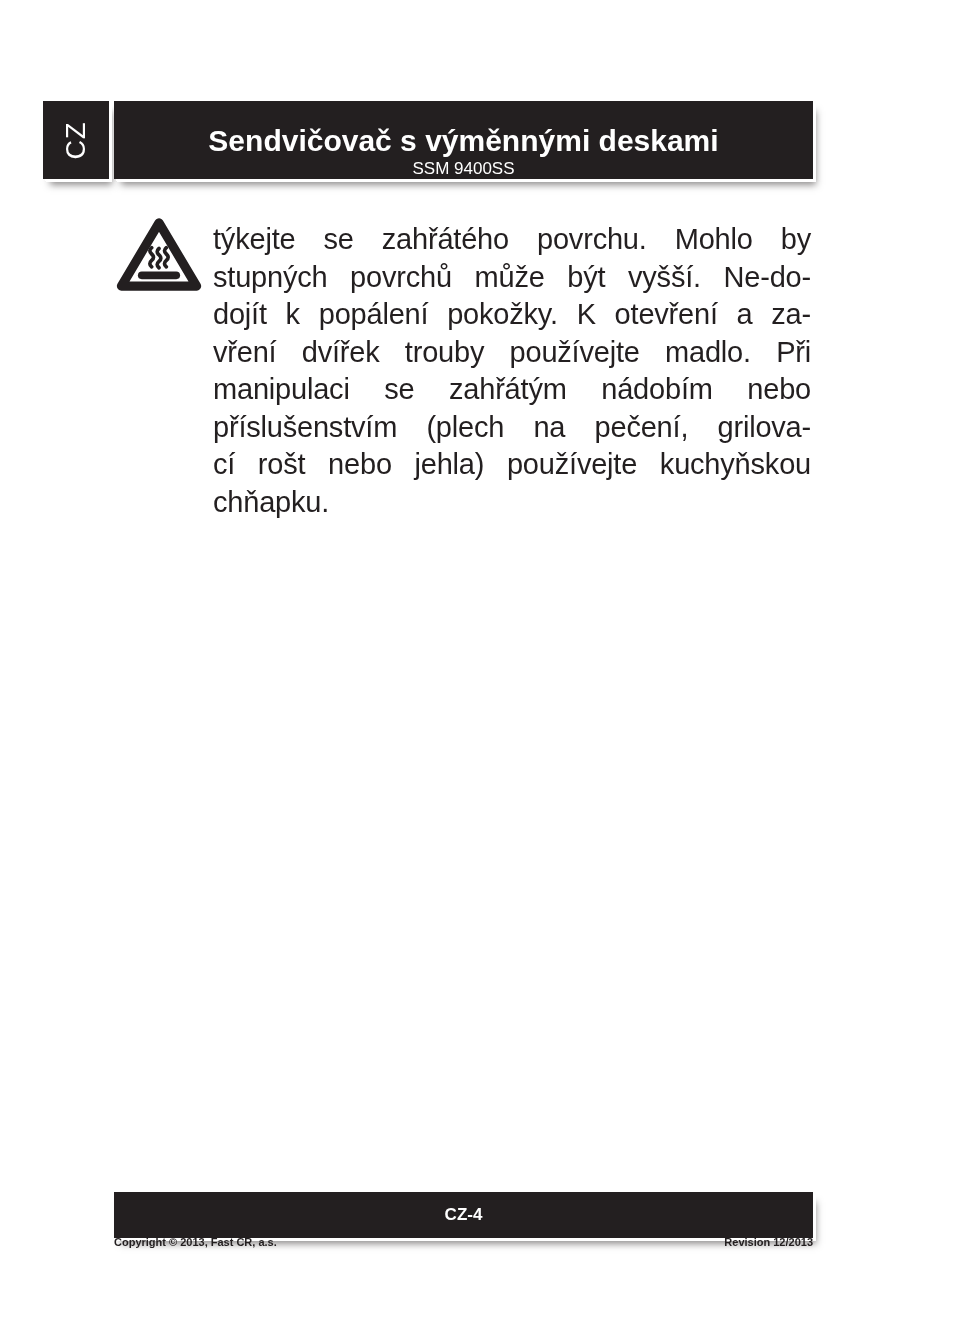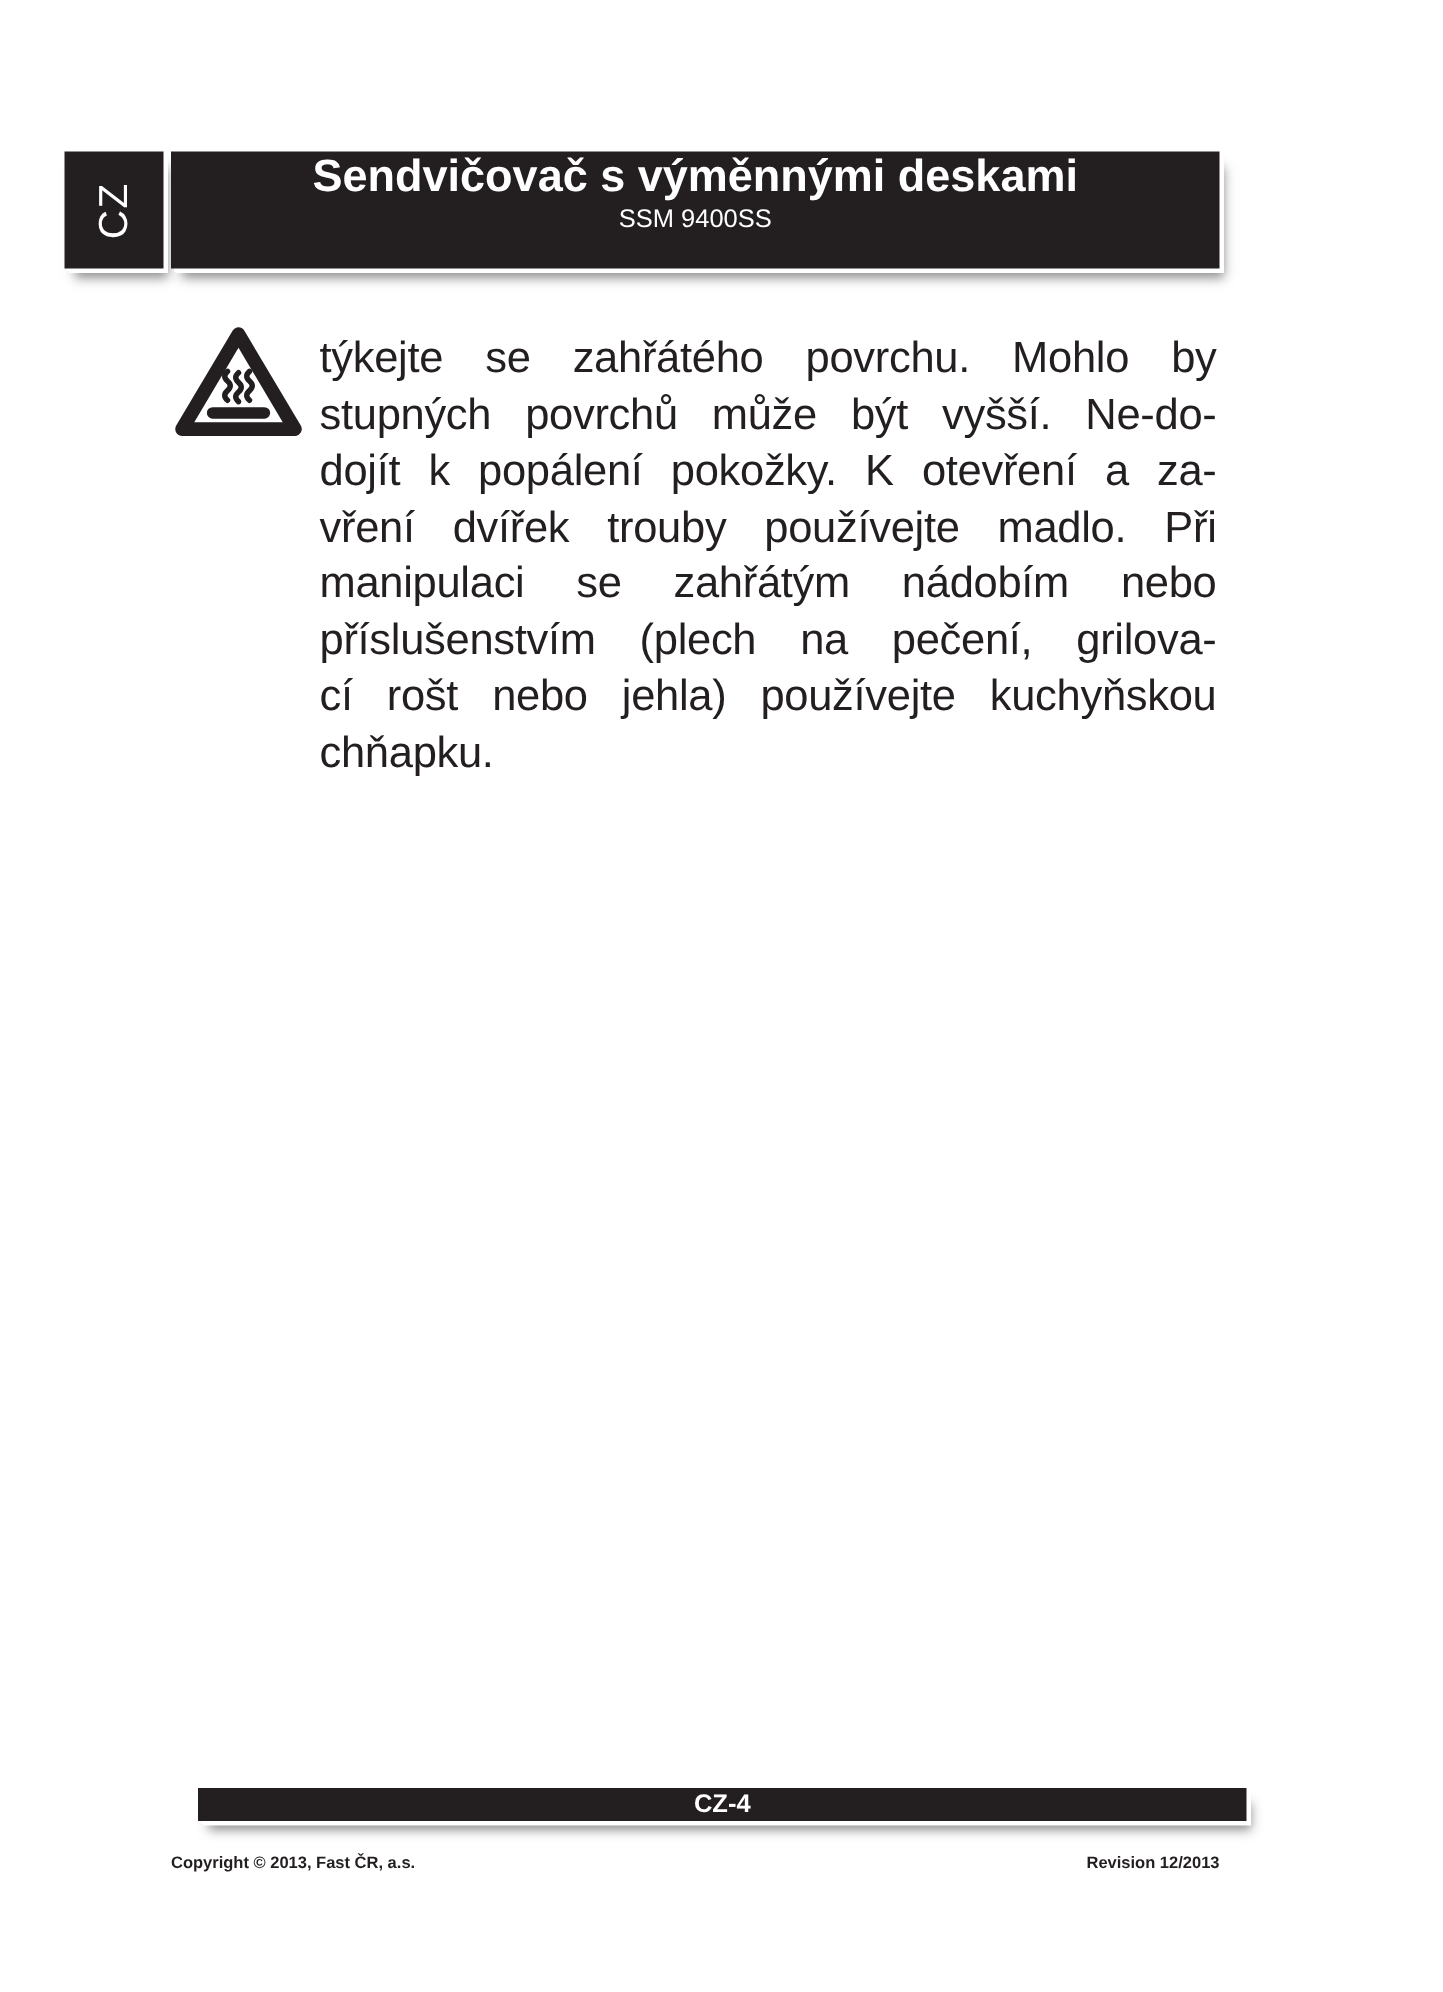"Sendvičovač s výměnnými deskami" .title-bar { justify-content: flex-start -> flex-end }
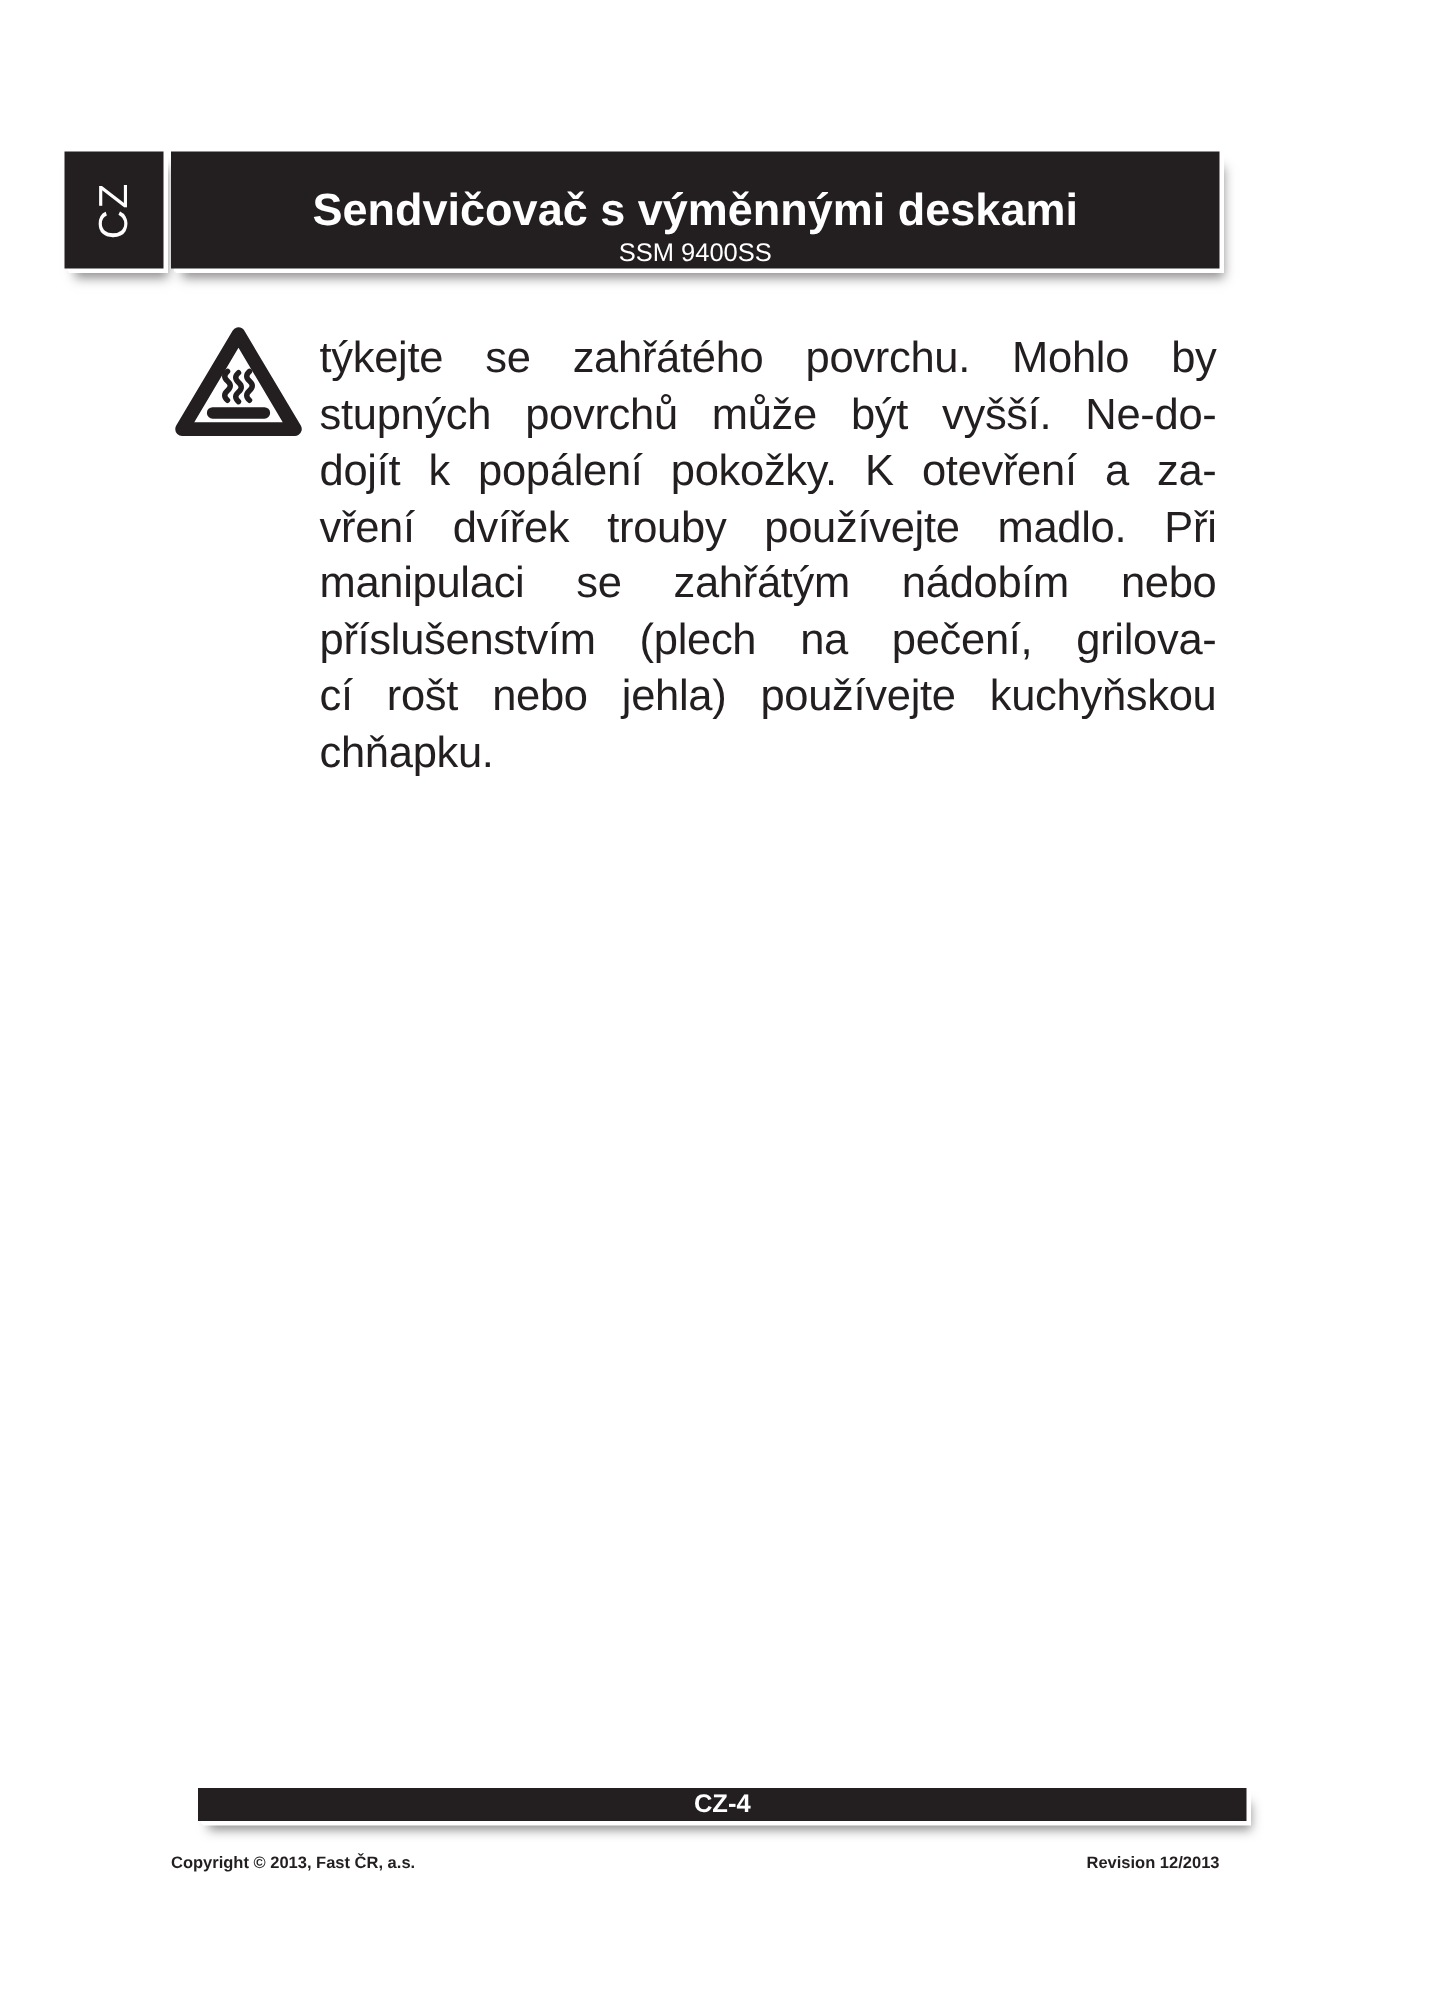"CZ-4" .page-bar { height: 22px -> 46px; left: 132px -> 114px }
